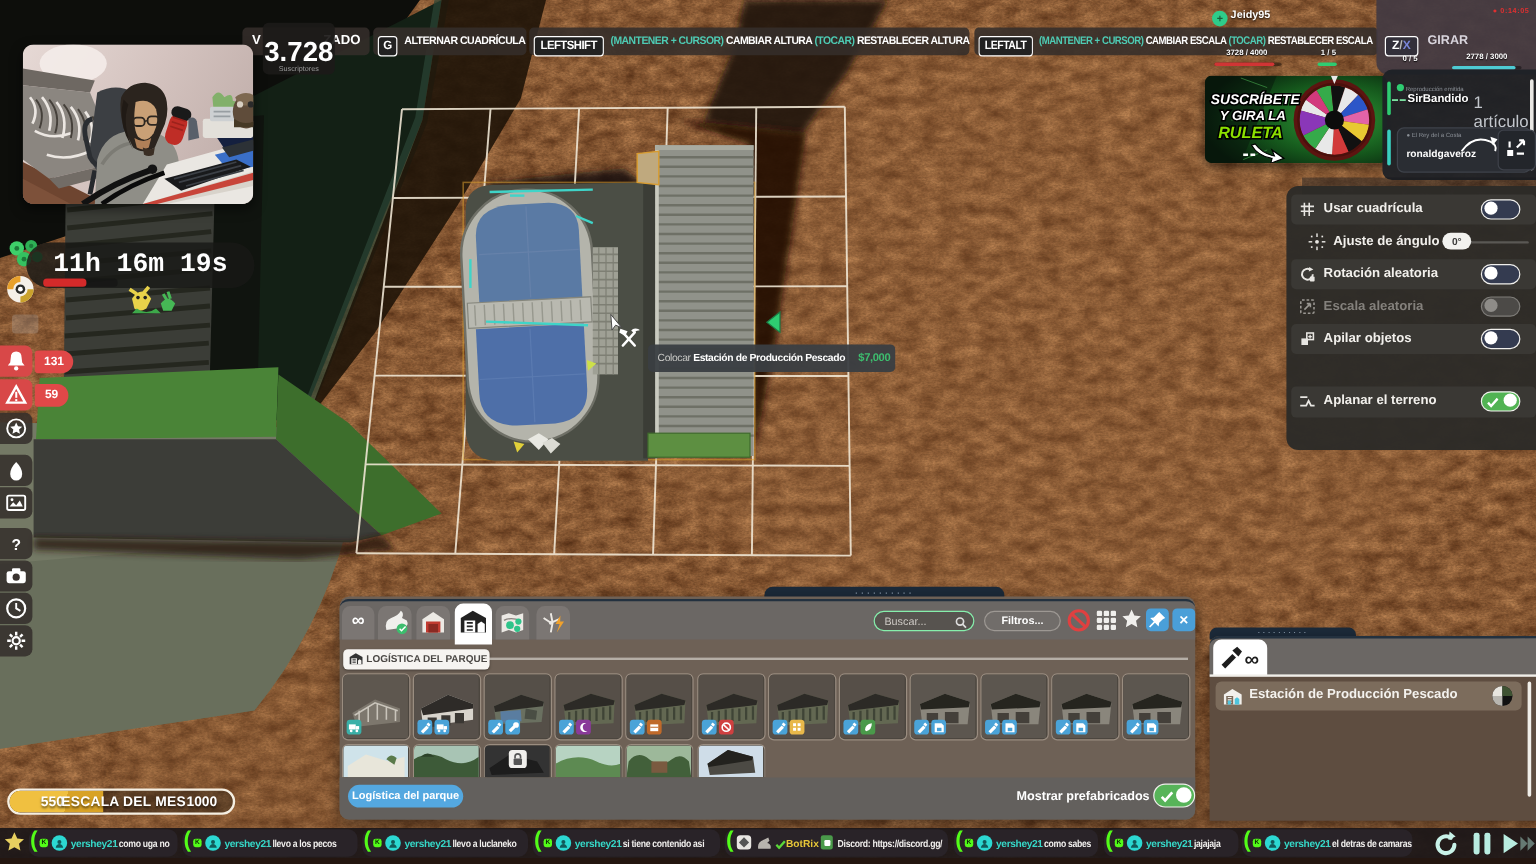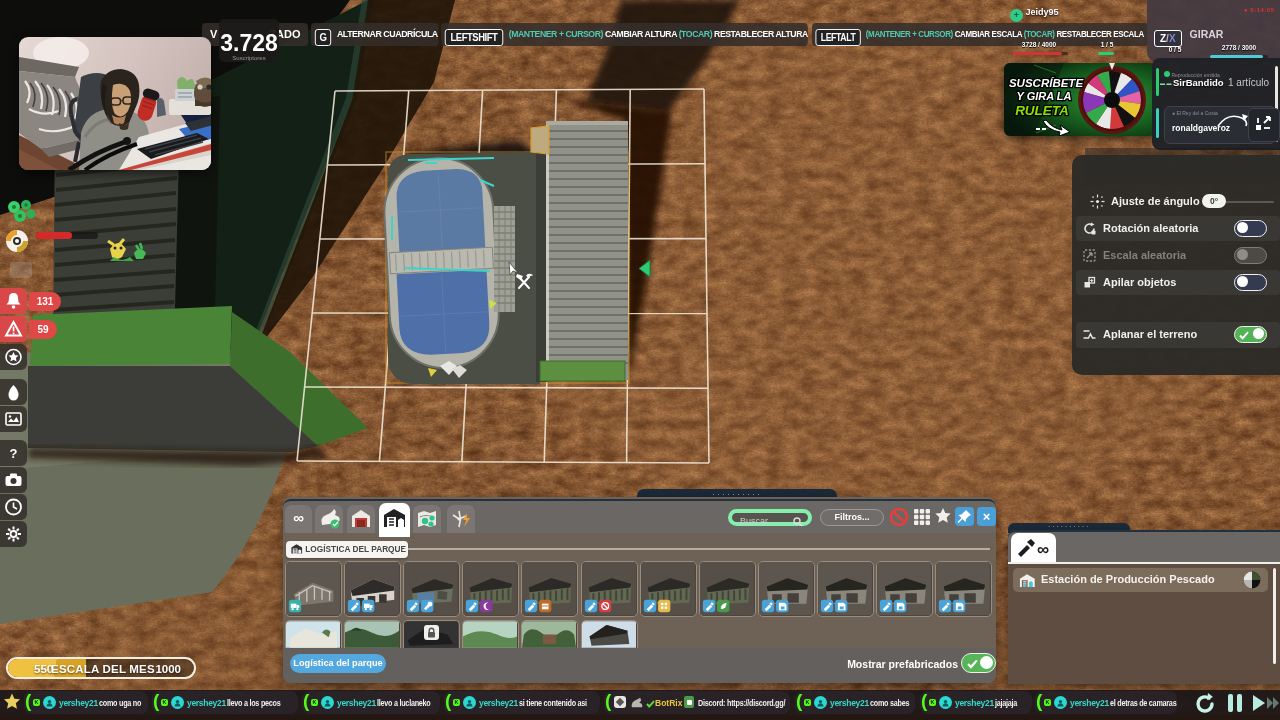"1 artículo" div.abs { font-size: 10px -> 14px }
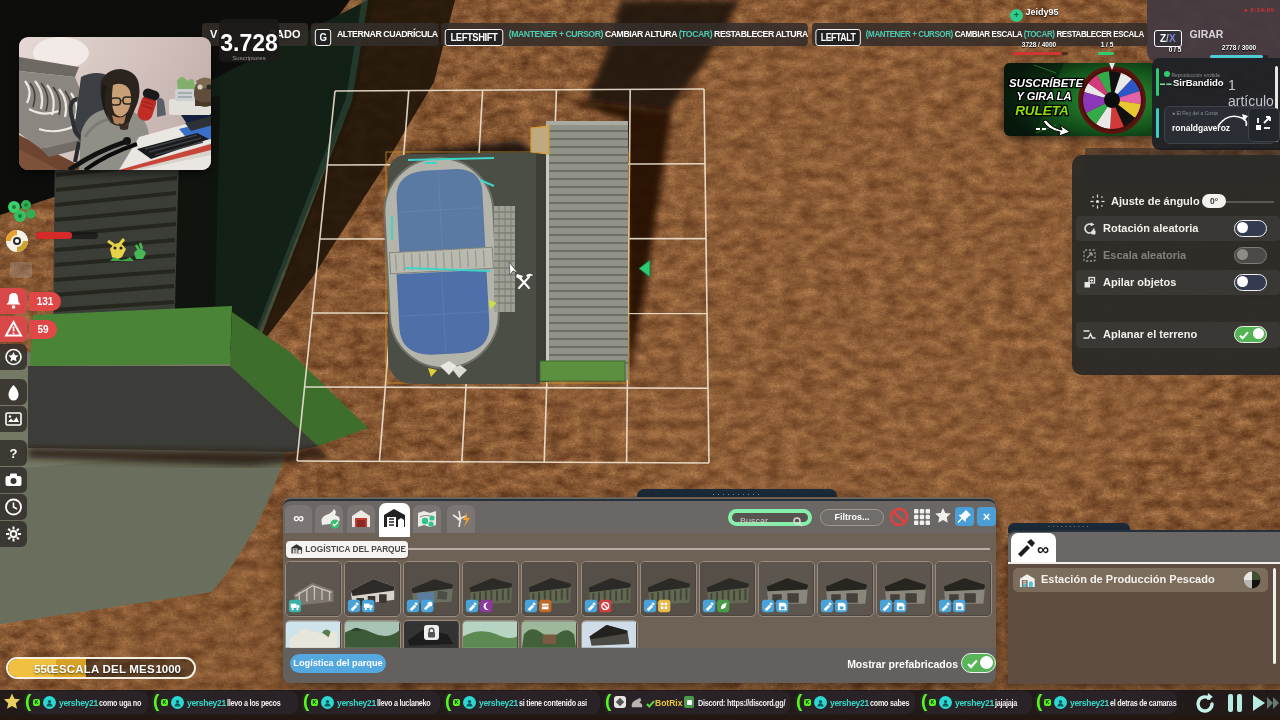"Usar cuadrícula" div.abs { html: none -> <div> <svg> <g> <path></path> </g> </svg> <span>Usar cuadrícula</span> <span> <span></span> </span> </div> }
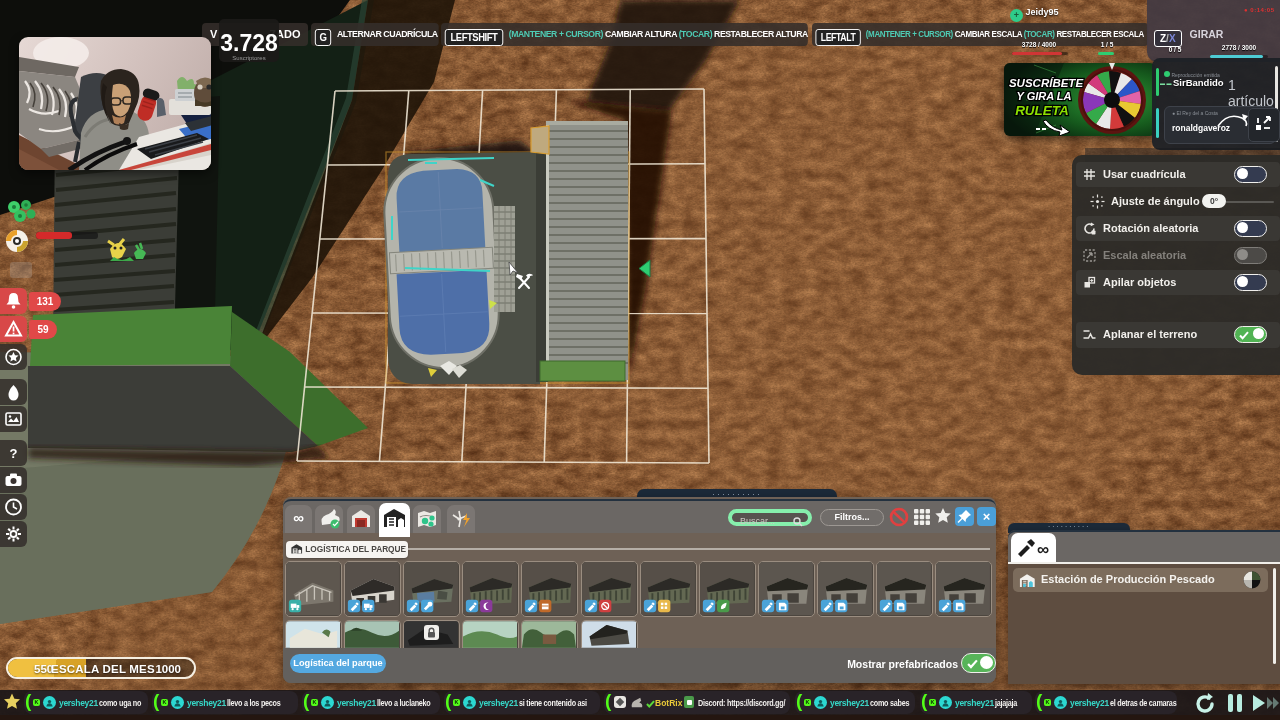"11h 16m 19s" div.abs { html: none -> <div>11h 16m 19s</div> }
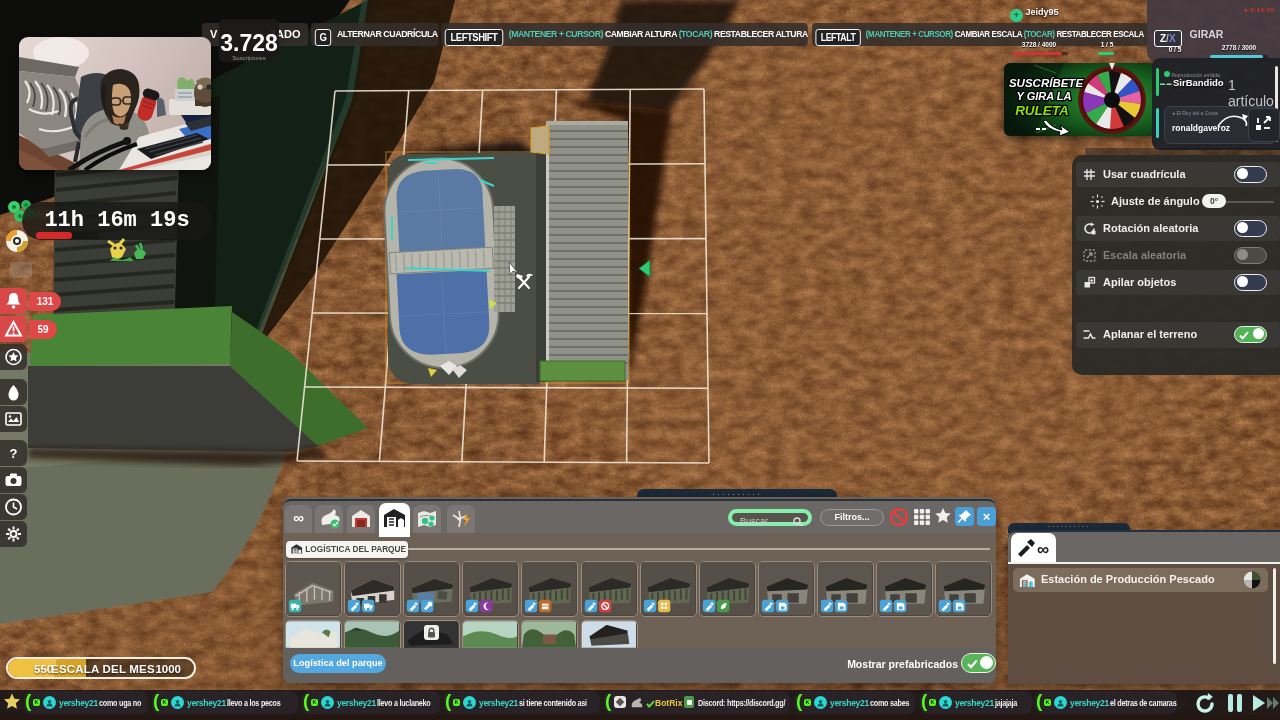"Colocar Estación de Producción Pescado" div.abs { html: none -> <div><span>Colocar </span><b>Estación de Producción Pescado</b><b>$7,000</b></div> }
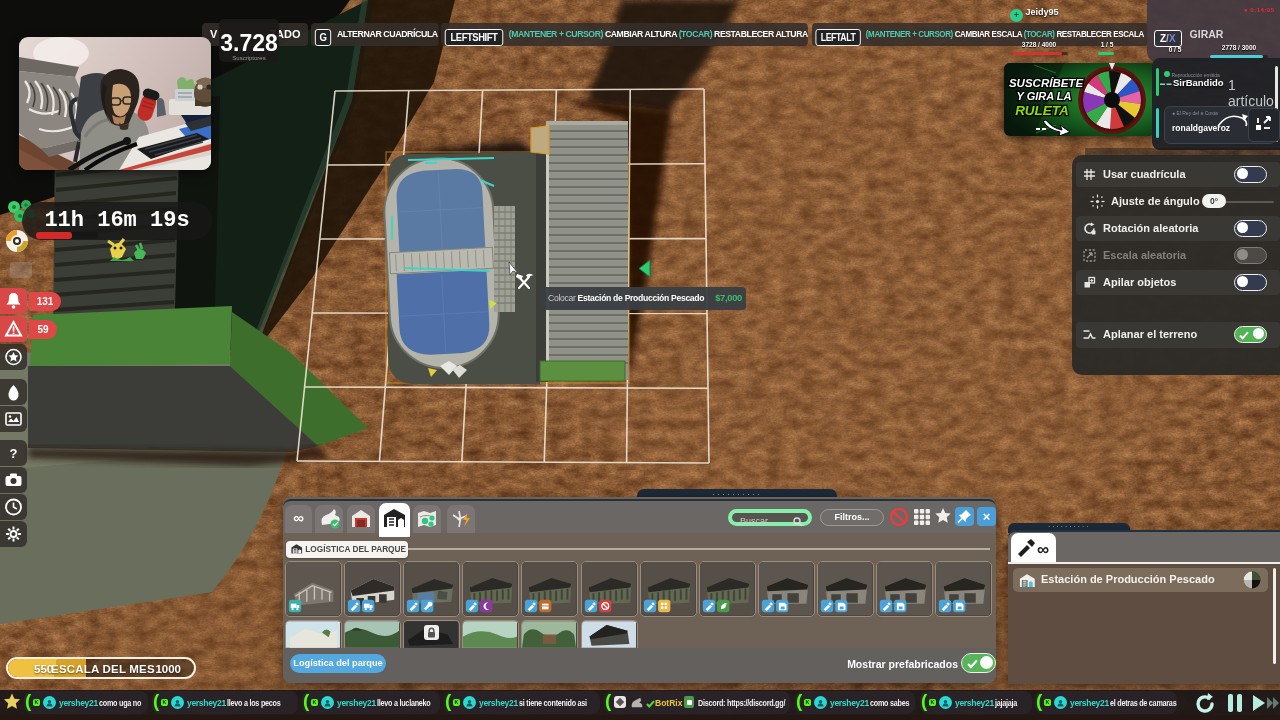"Buscar..." div.abs { border: 4px solid #86efac -> 1px solid #86efac }
